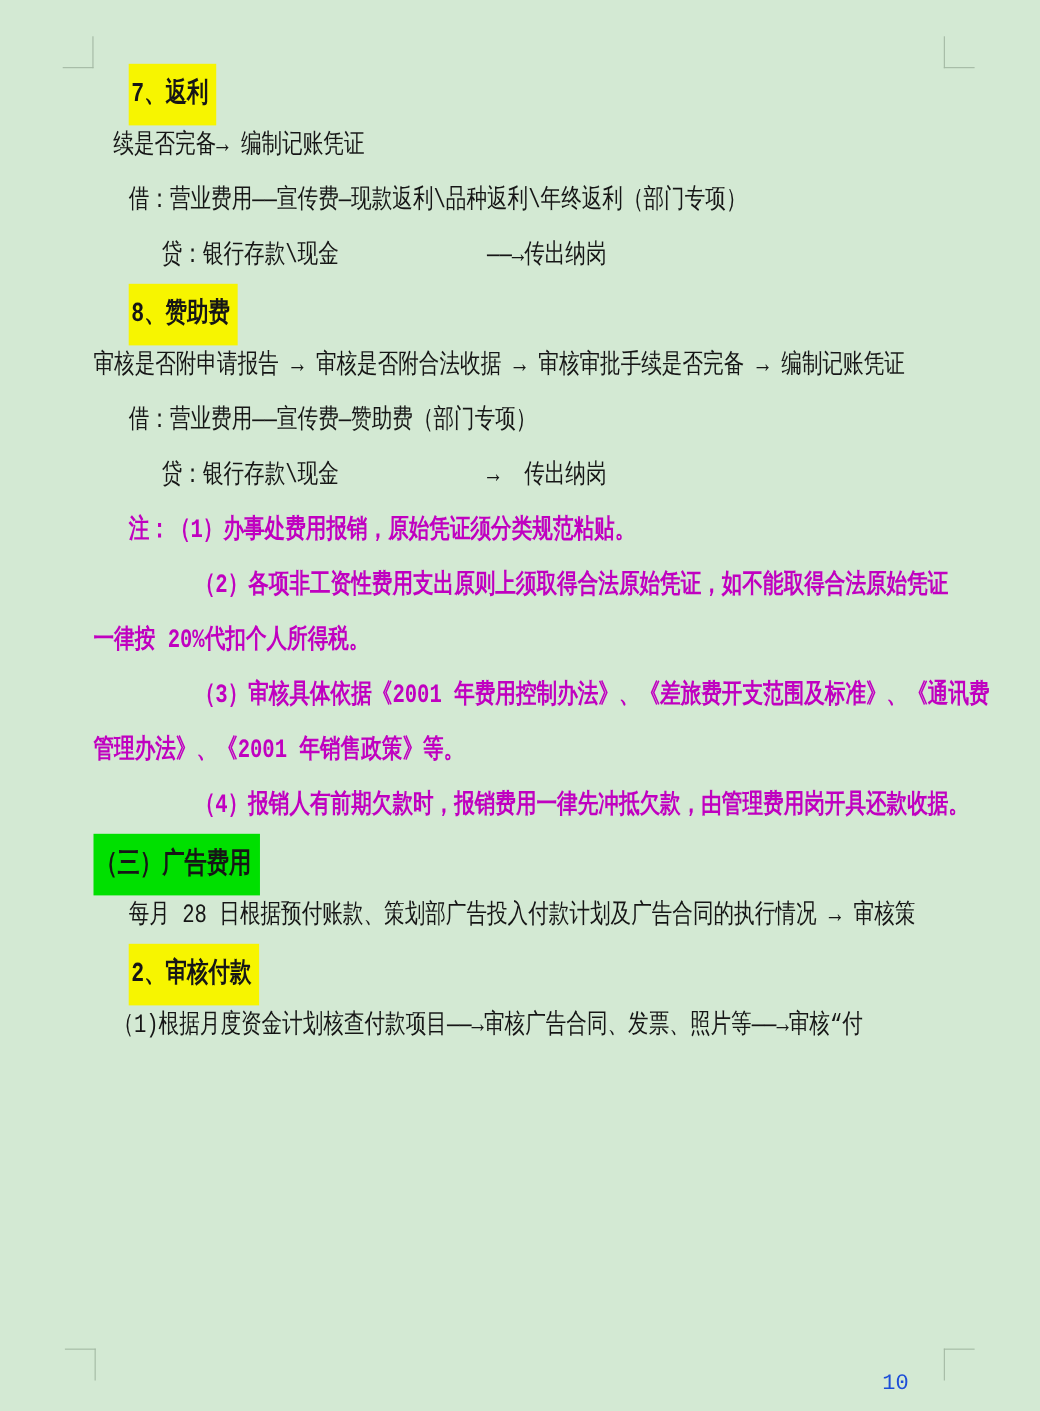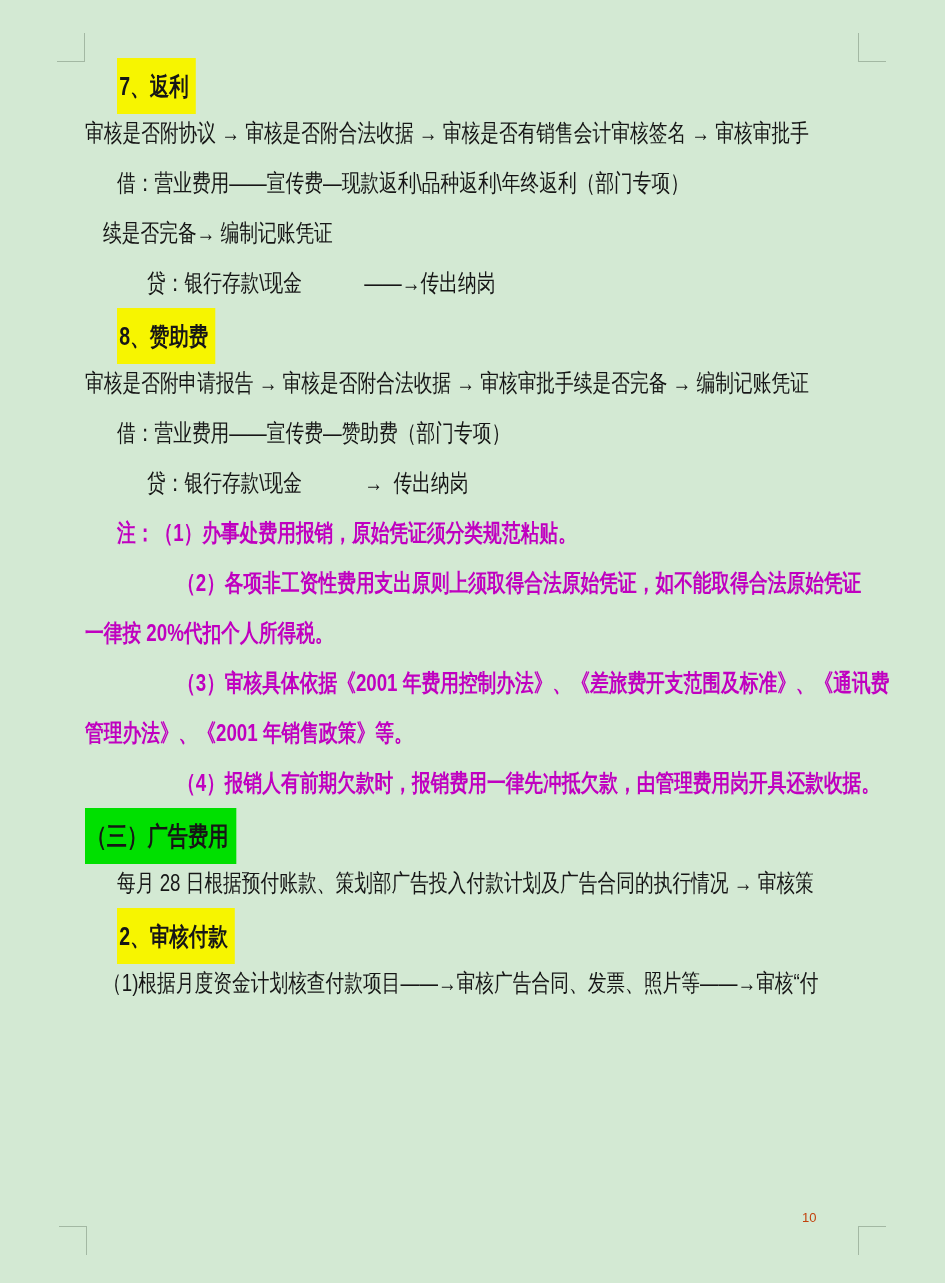"7、返利" .page { font-family: none -> Liberation Mono, monospace }
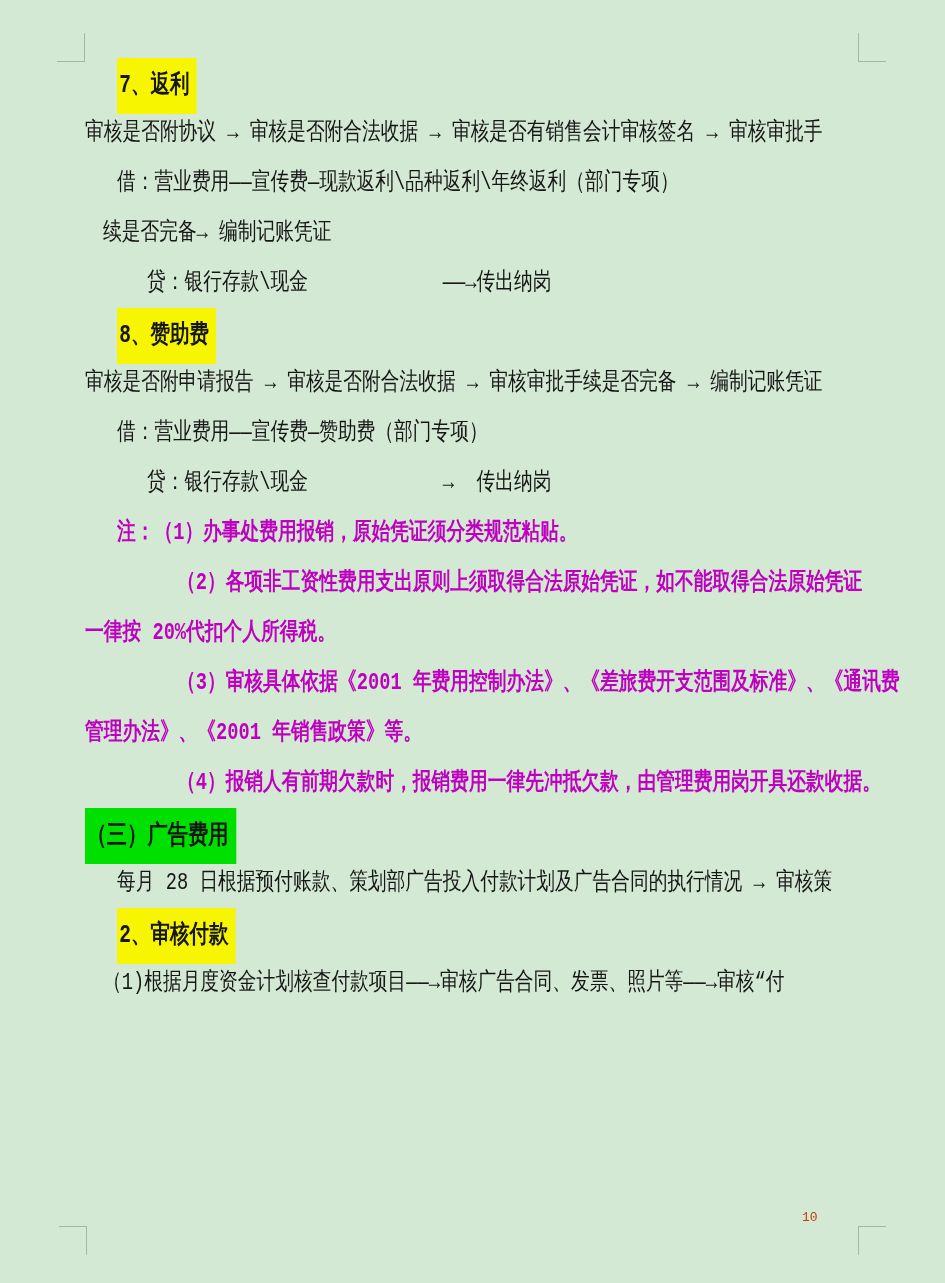"审核是否附协议 → 审核是否附合法收据 → 审核是否有销售会计审核签名" div.row { html: <div><span>审核是否附协议 → 审核是否附合法收据 → 审核是否有销售会计审核签名 → 审核审批手</span></div> -> none }
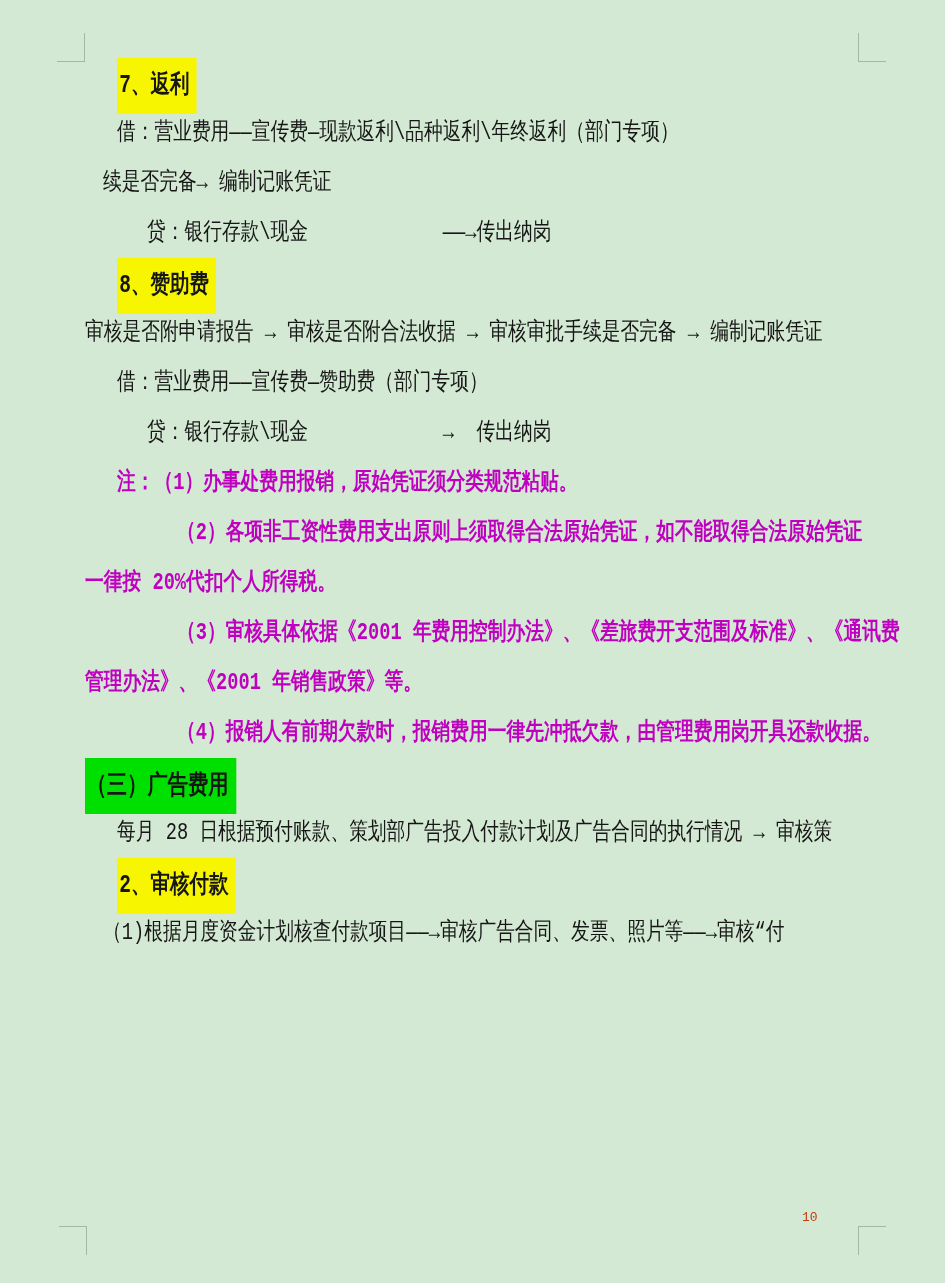"借：营业费用——宣传费—现款返利\品种返利\年终返利（部门专项）" div.row { order: before "续是否完备→ 编制记账凭证" -> after "续是否完备→ 编制记账凭证" }
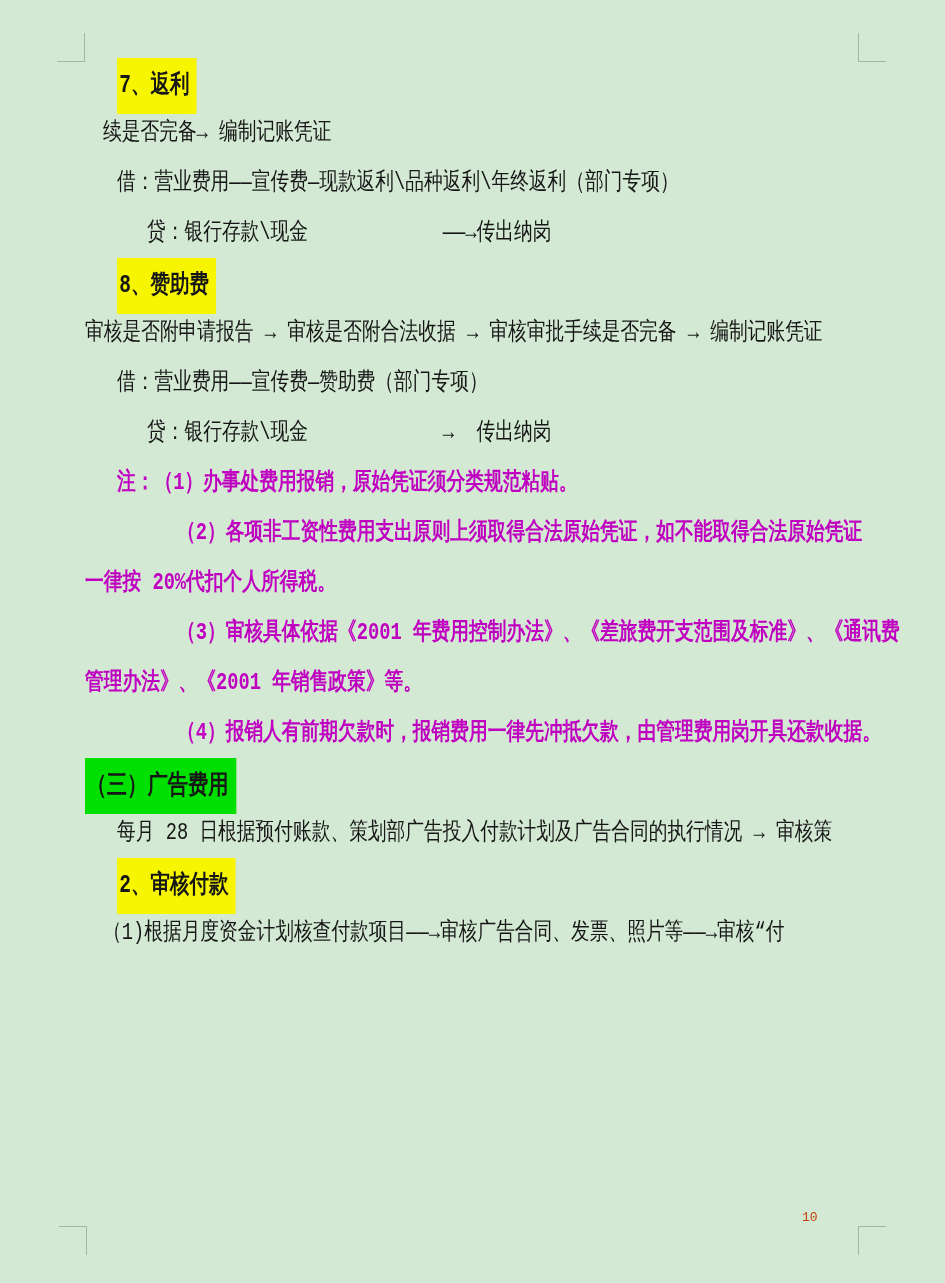"10" .page-number { color: #c2410c -> #1d4ed8; font-size: 13px -> 20px; top: 1210px -> 1247px }
